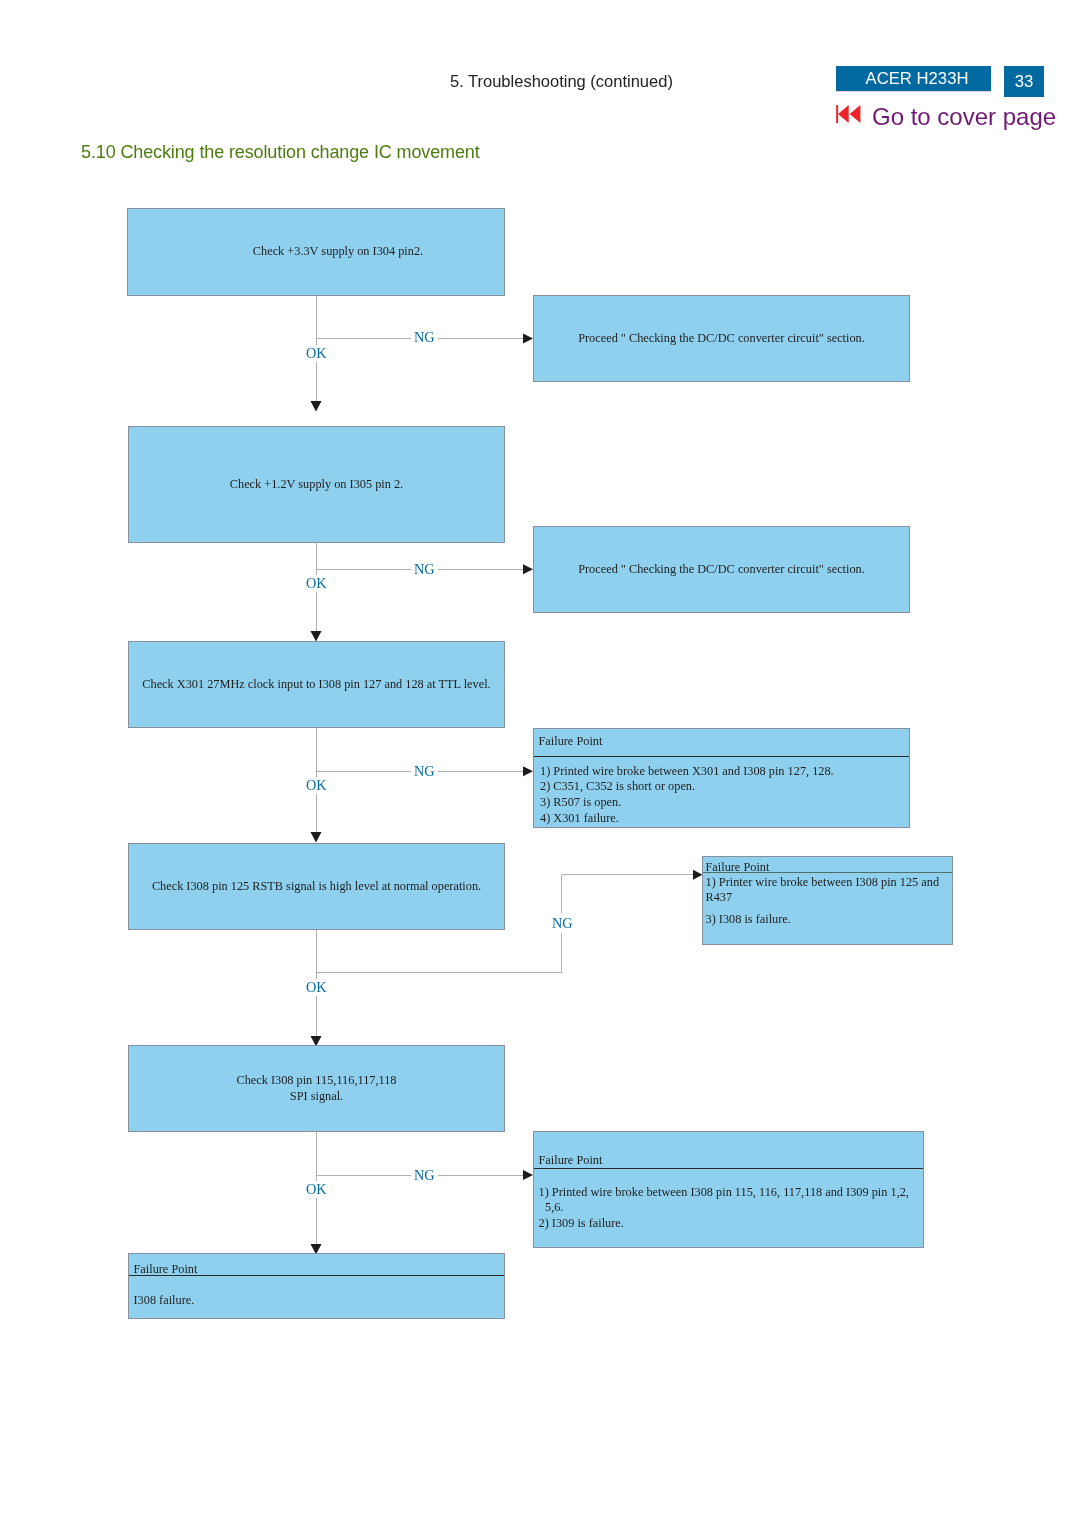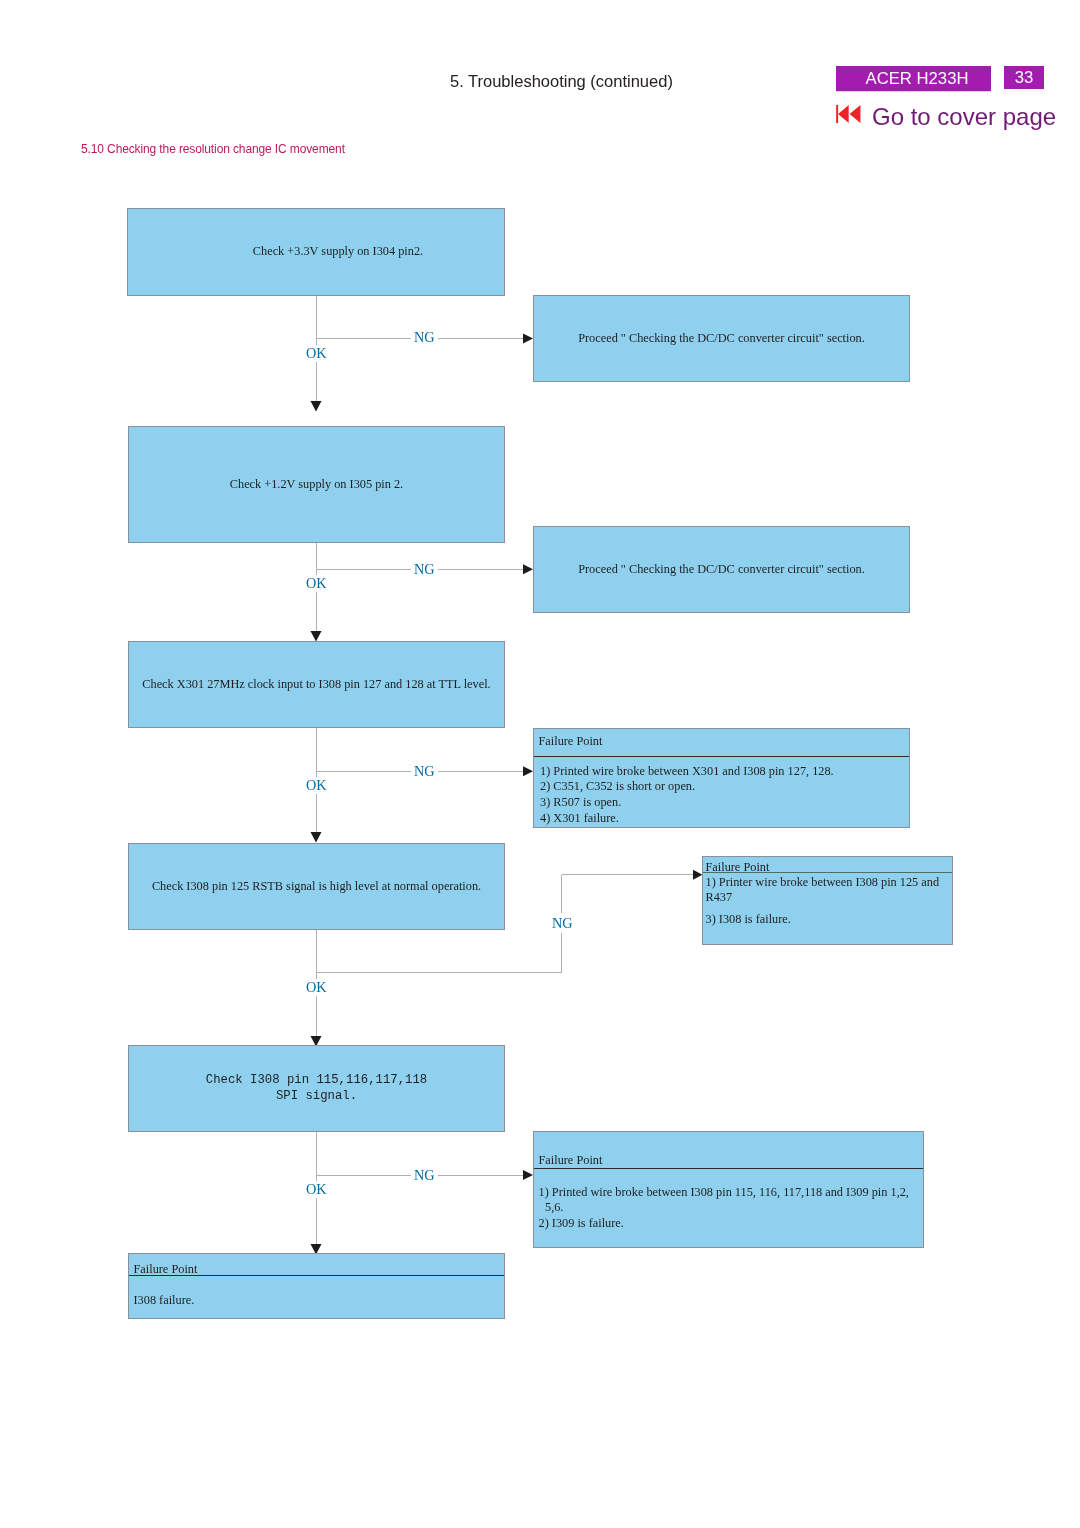"ACER H233H" .blackbox { background: #a21caf -> #0369a1 }
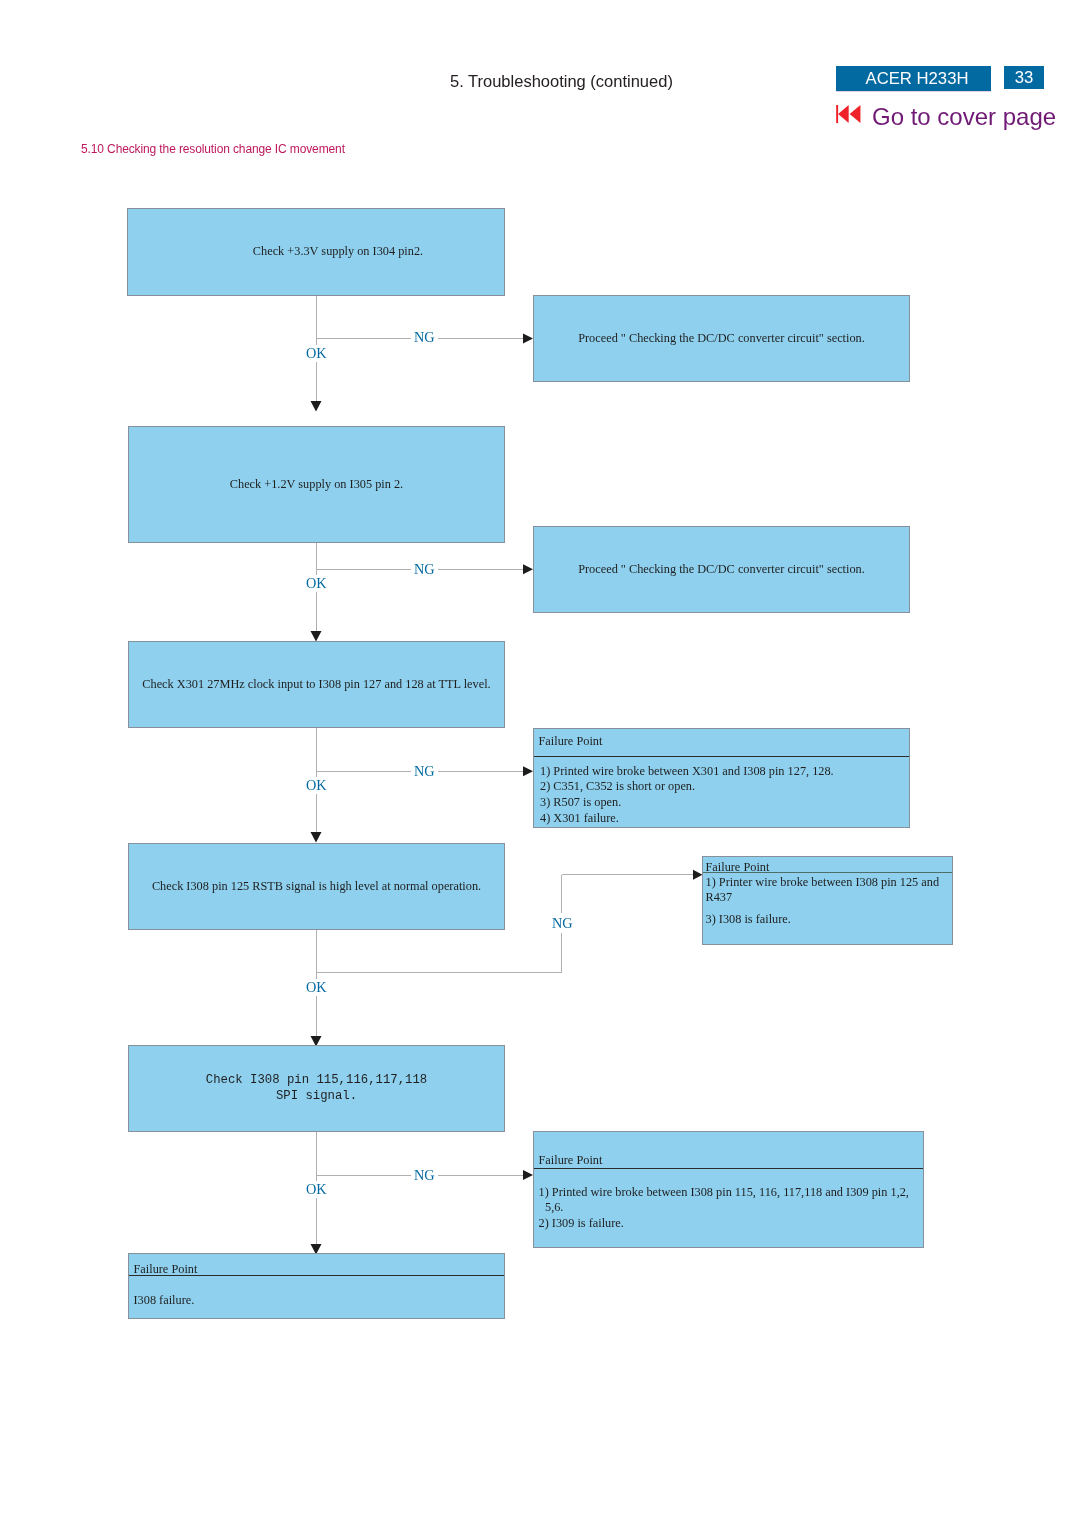"33" #hdr-page { height: 23px -> 31px }
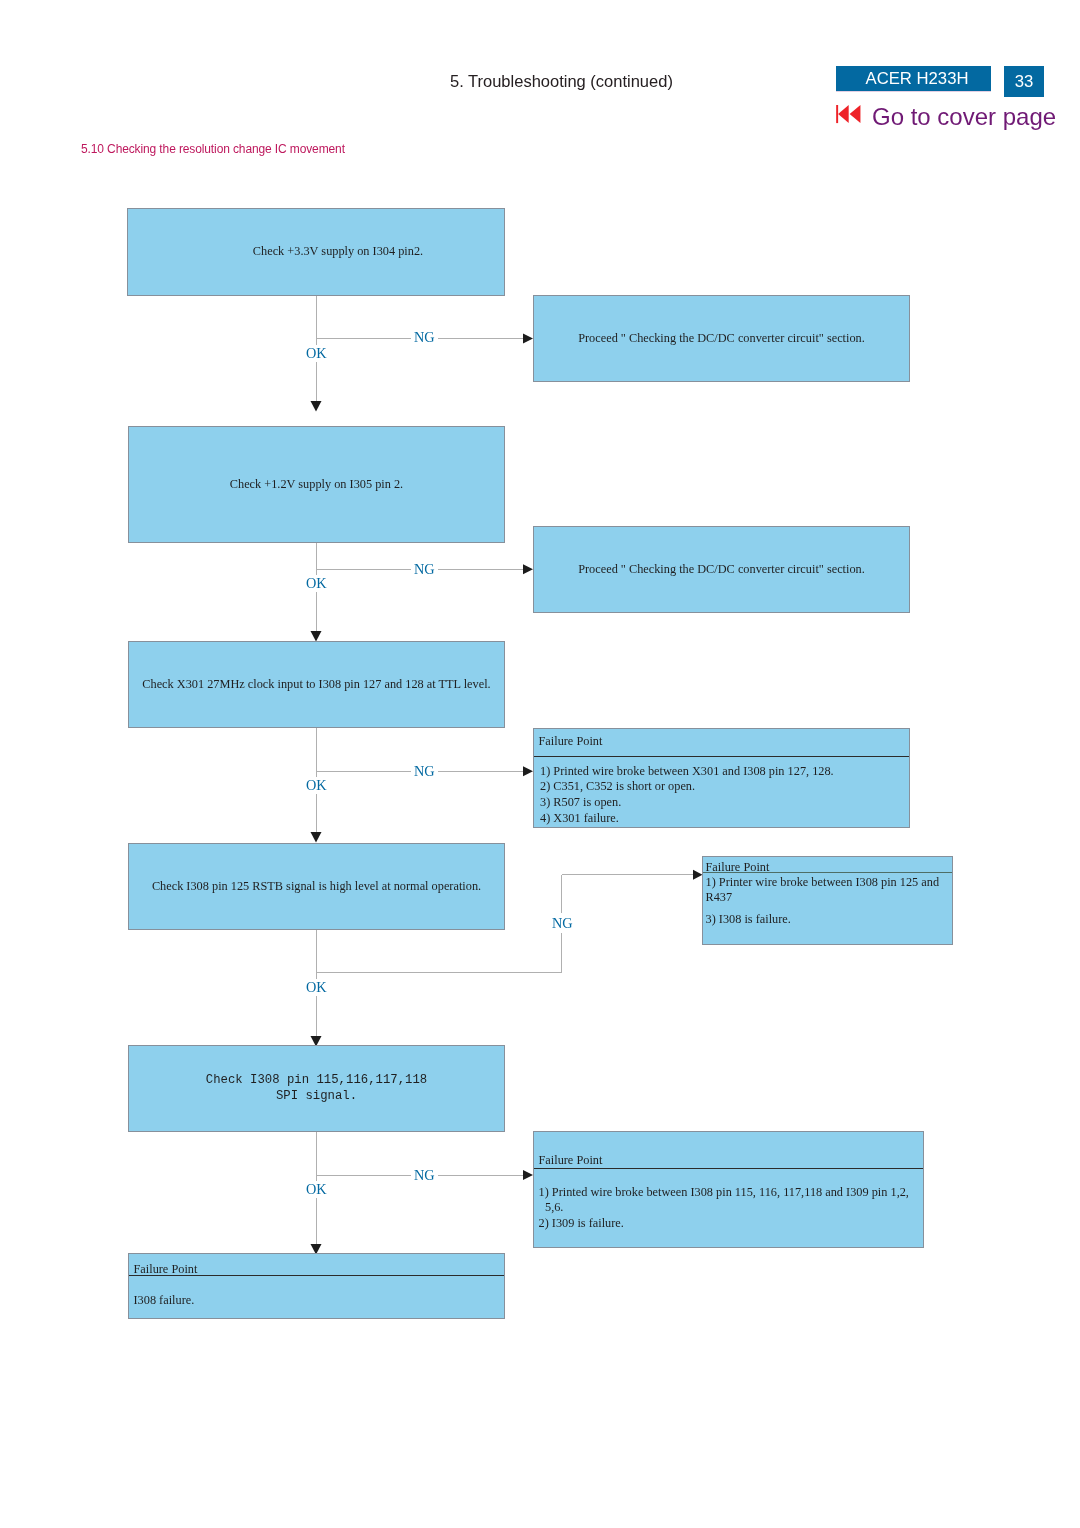"5.10 Checking the resolution change" #sec-title { color: #be185d -> #4d7c0f; font-size: 12px -> 18px }
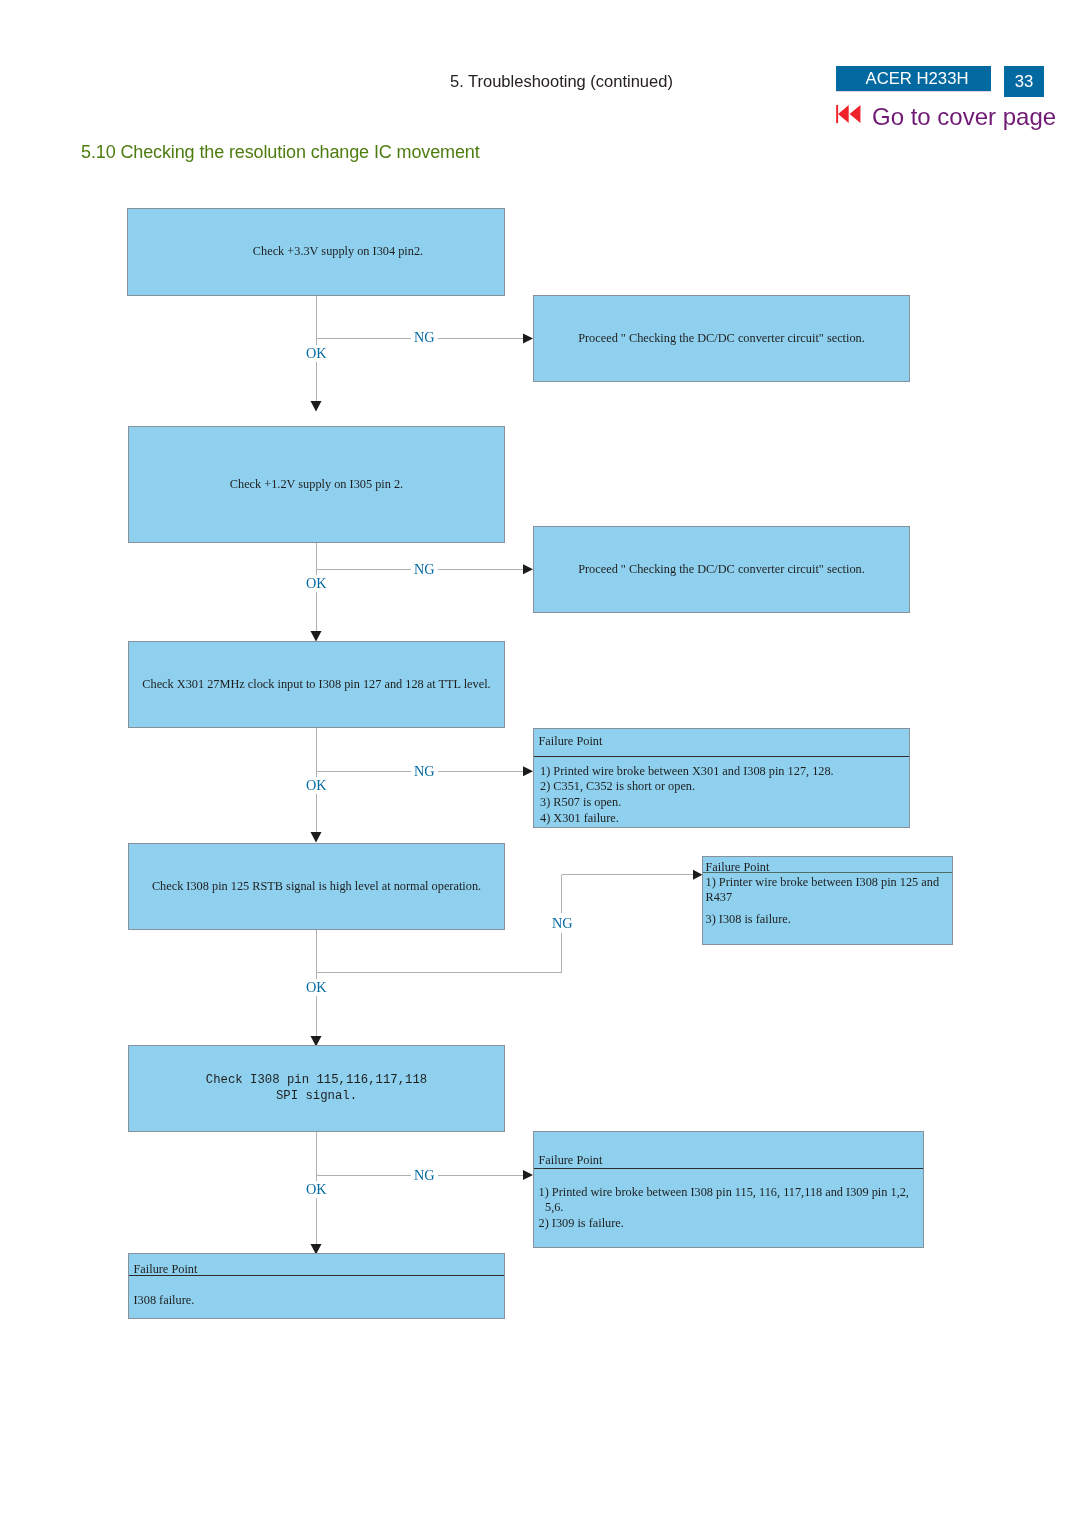"Check I308 pin 115,116,117,118" .tline { font-family: Liberation Mono, monospace -> none }
